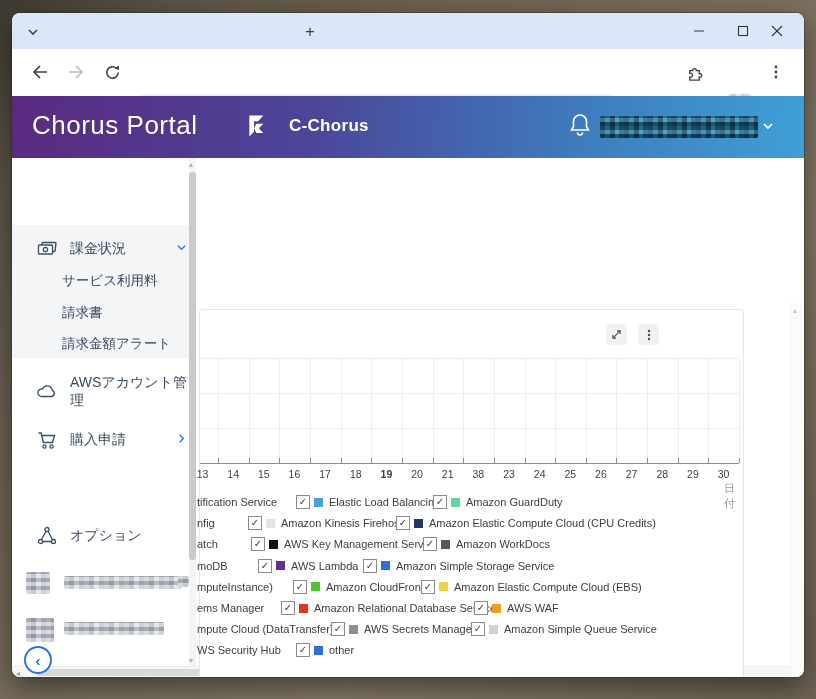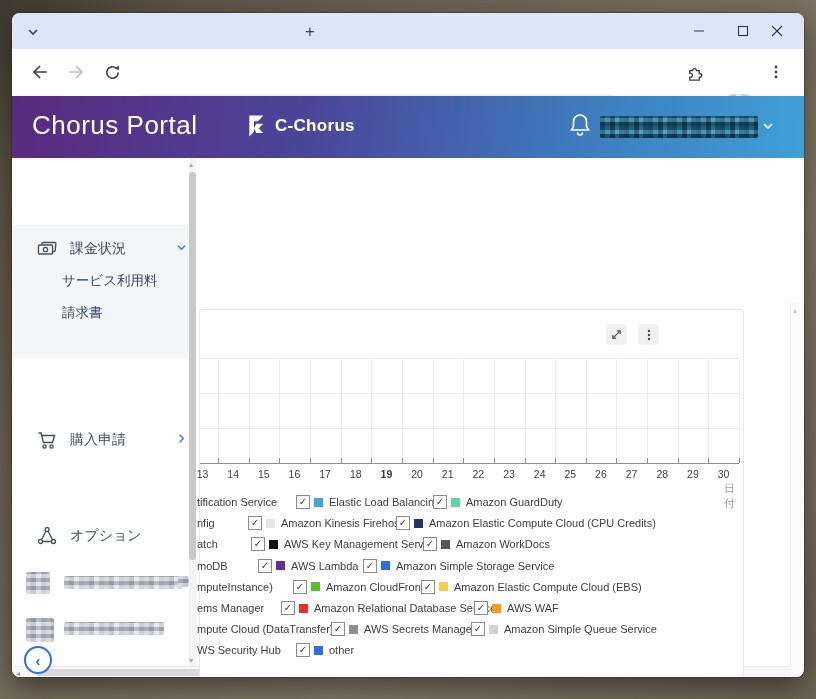"C-Chorus" .brandtext { margin-left: 7px -> 21px }
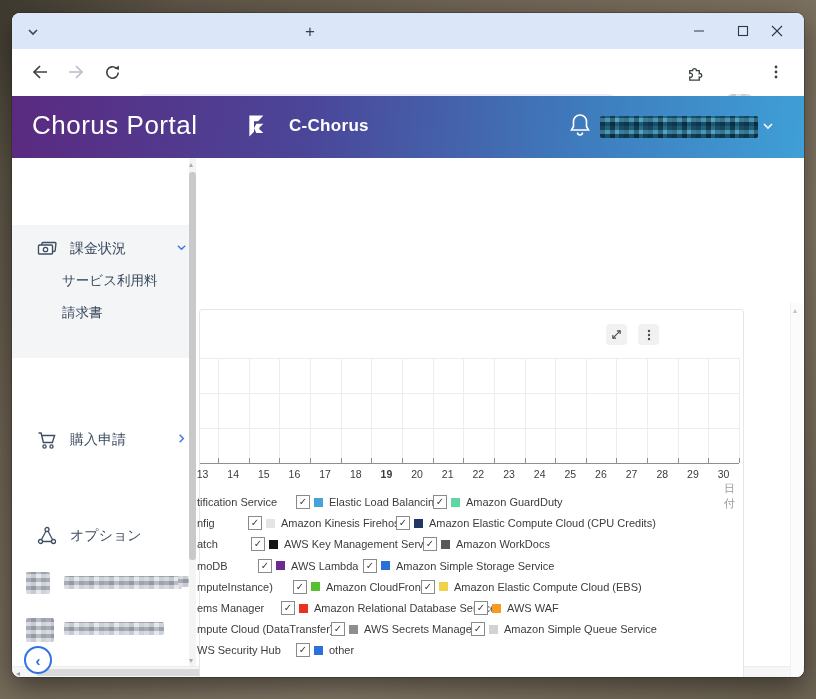"請求金額アラート" div.side-sub { html: none -> <div> <span>請求金額アラート</span> </div> }
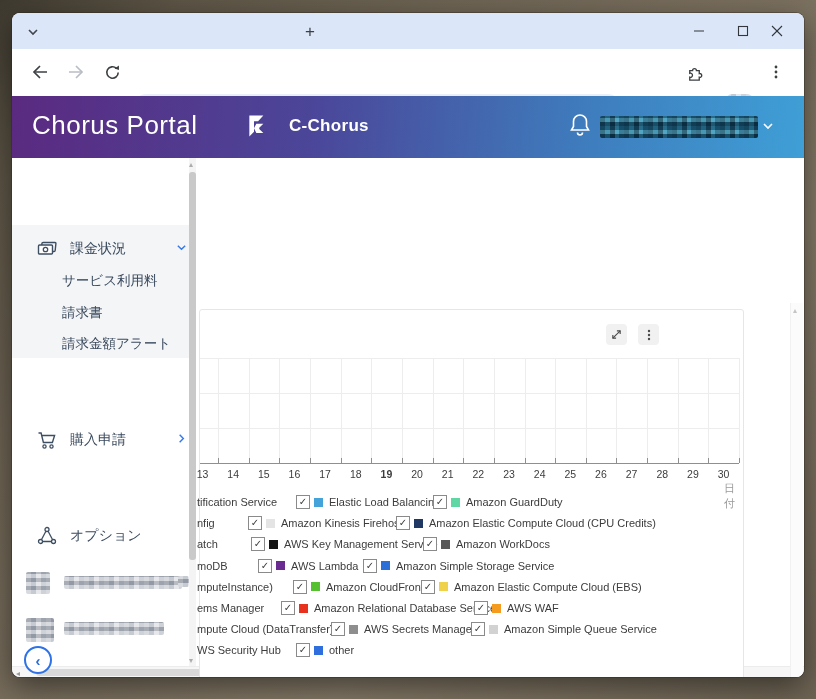"AWSアカウント管理" div.side-item { html: none -> <div> <span> <svg> <path></path> </svg> </span> <span>AWSアカウント管理</span> </div> }
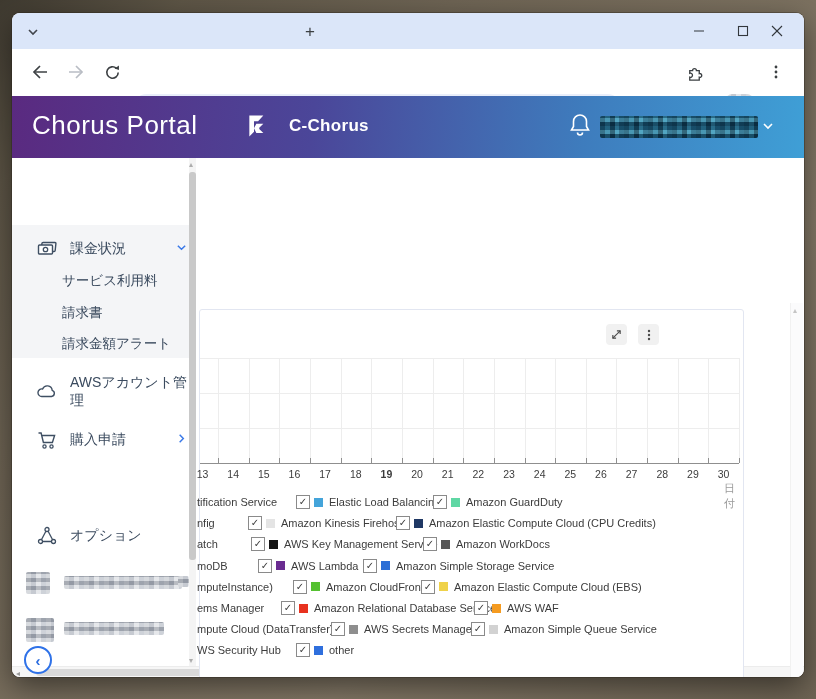"22" div.xlab { text: 22 -> 38 }
